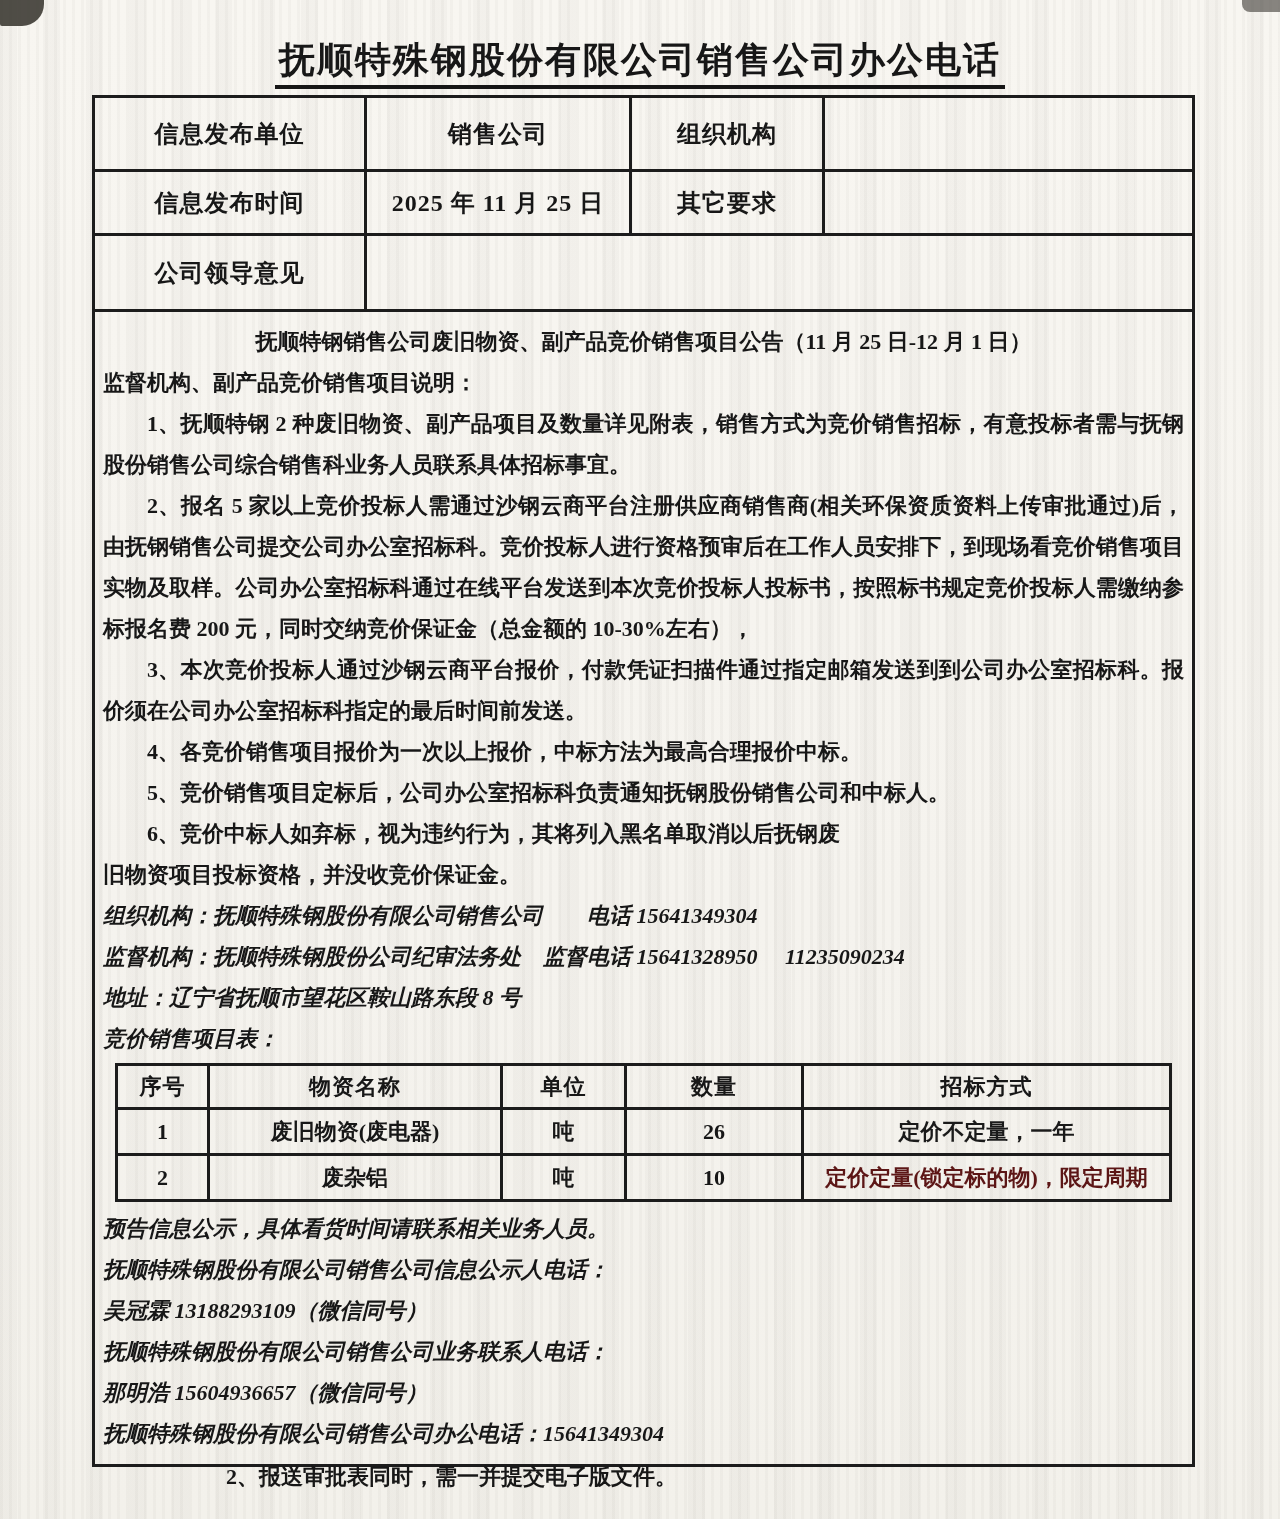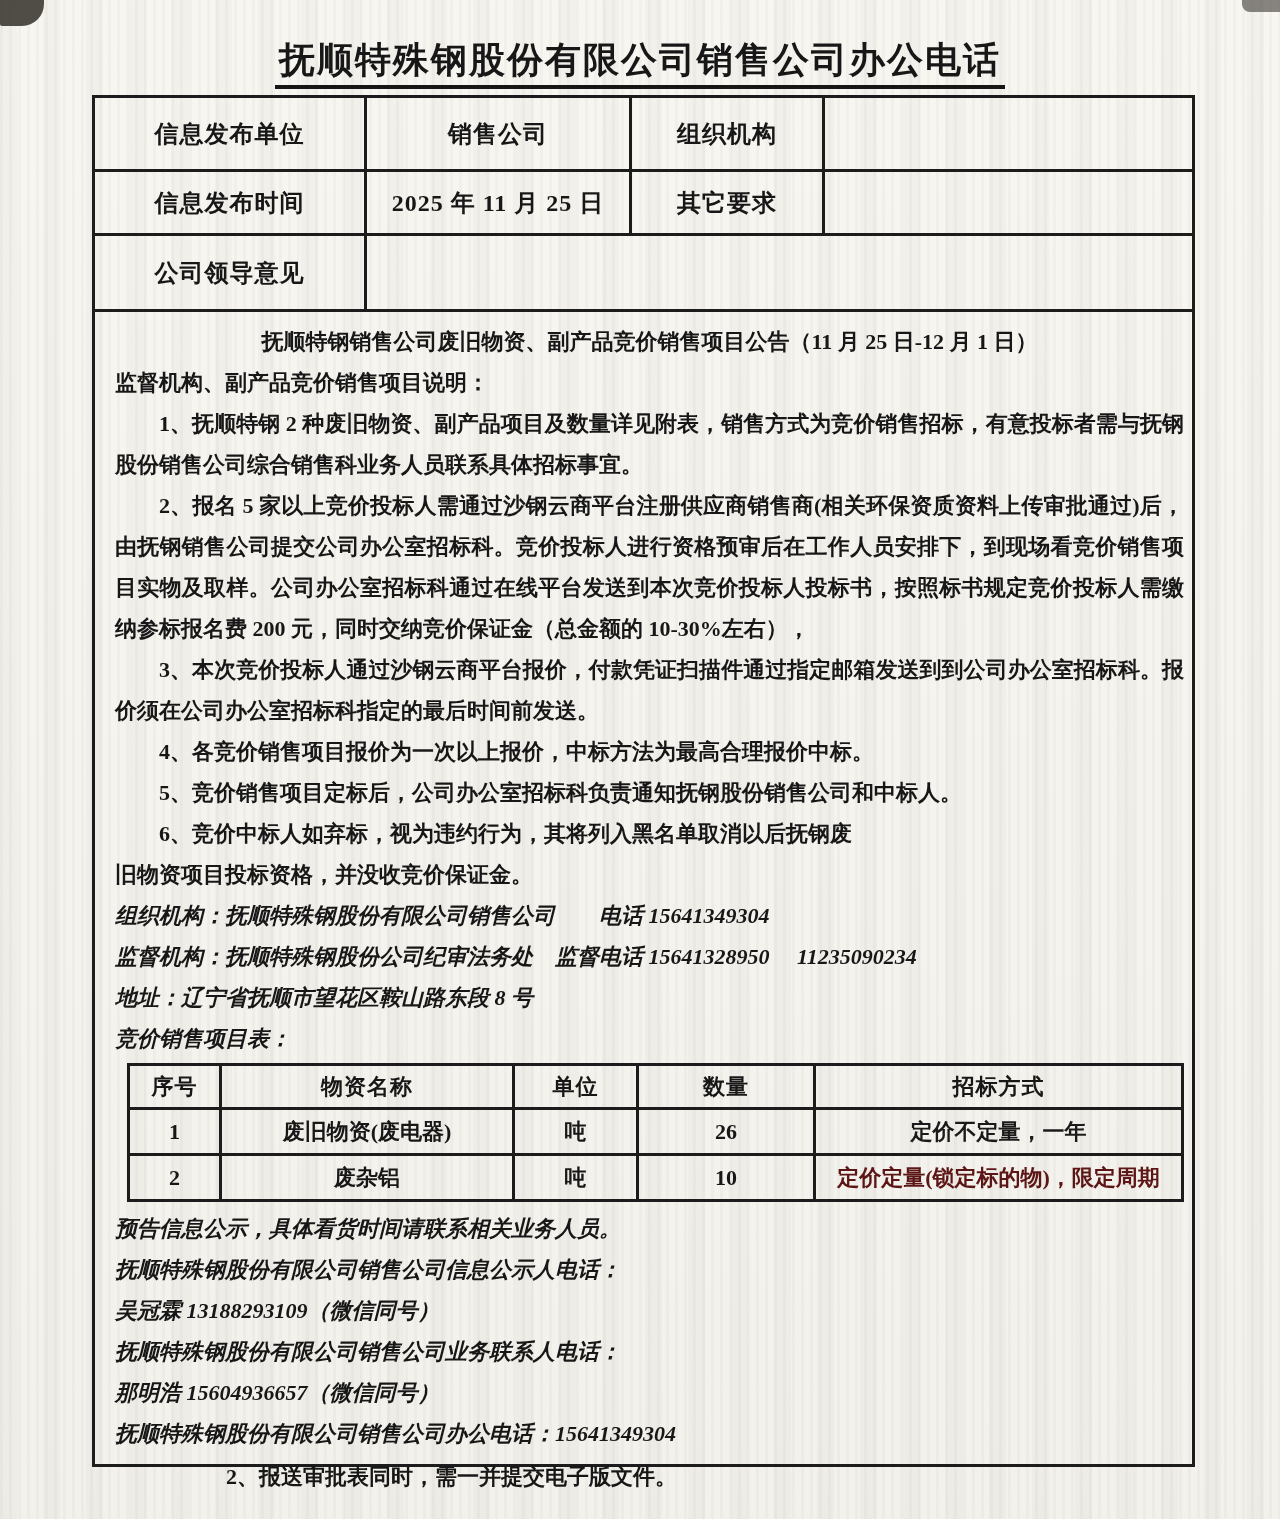"抚顺特钢销售公司废旧物资、副产品竞价销售项目公告（11 月 25 日-12 月" .content-inner { padding: 4px 8px 0 20px -> 4px 8px 0 8px }
